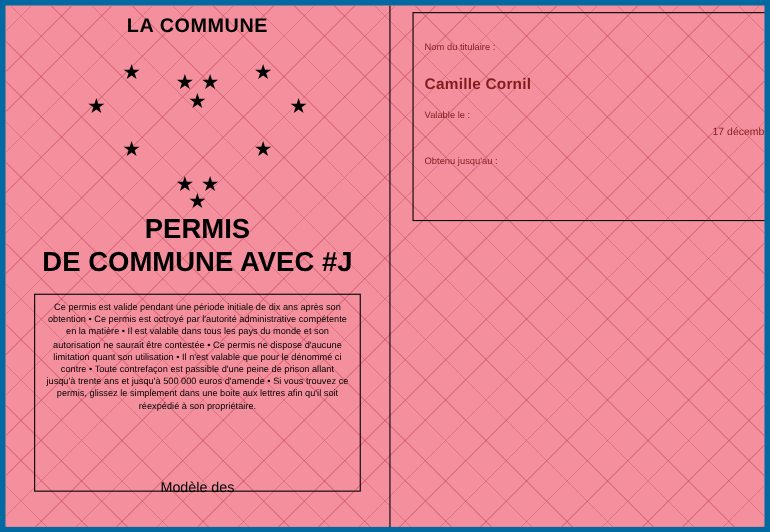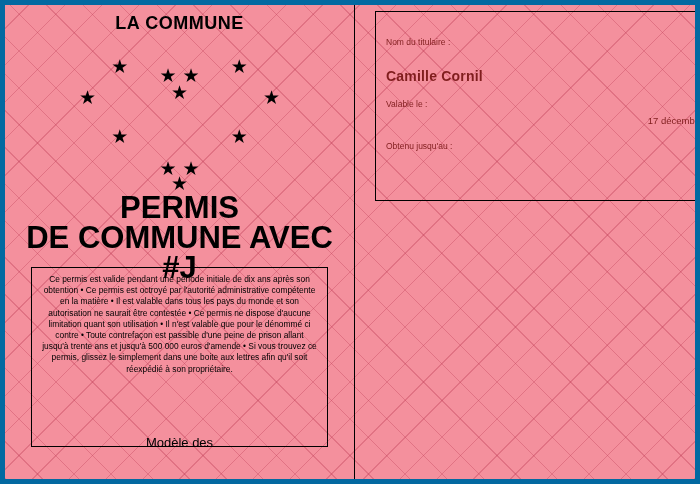"PERMIS" .permis-title { font-size: 31px -> 25px }
